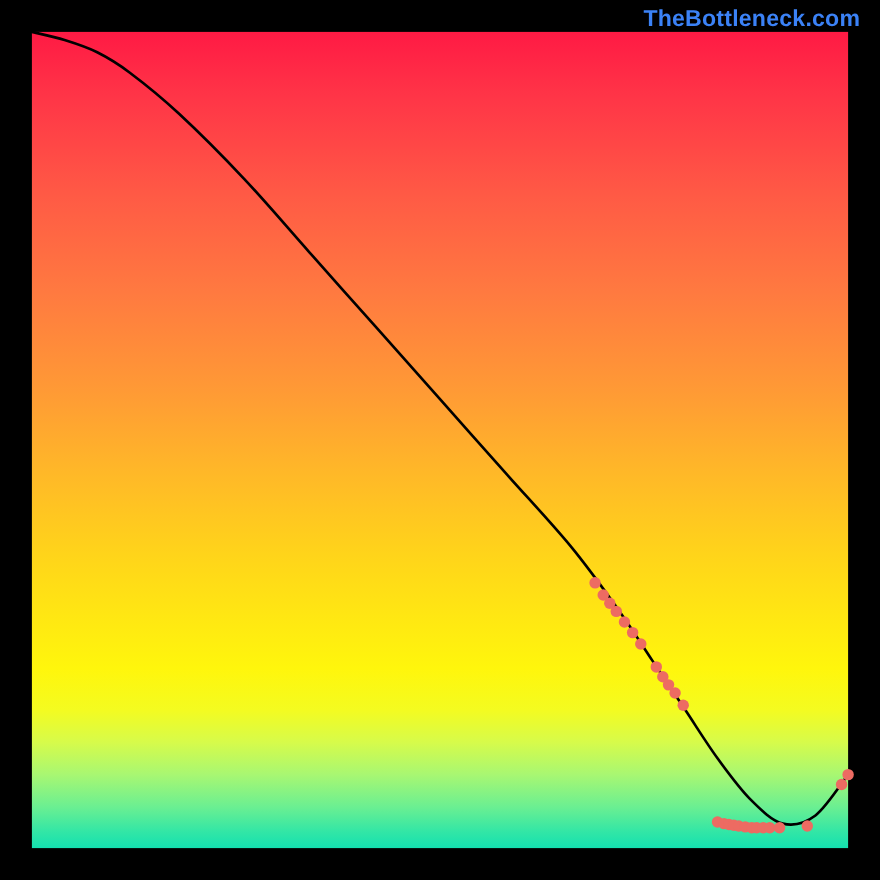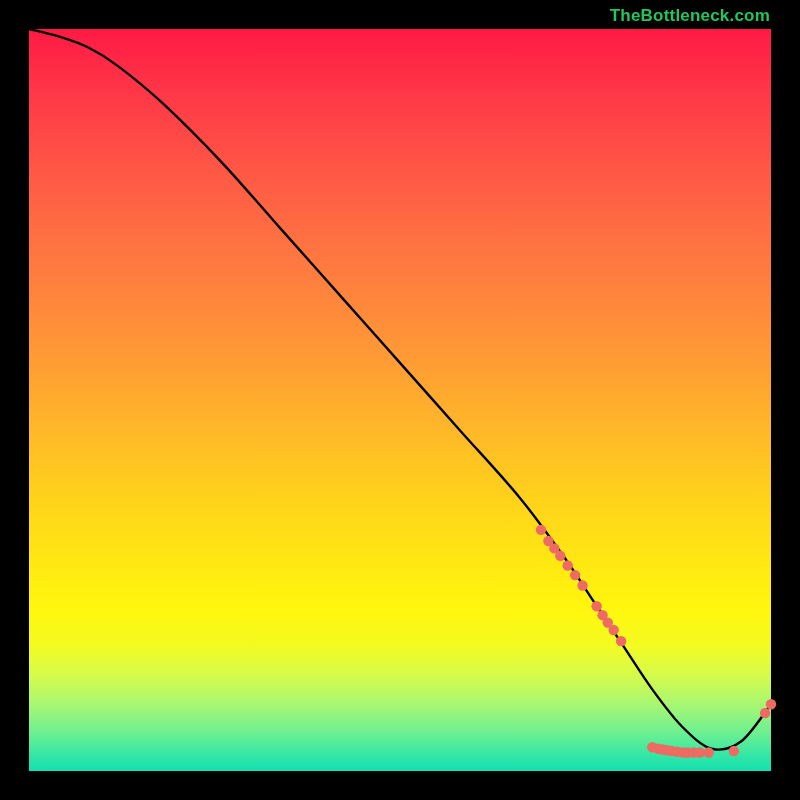"TheBottleneck.com" .watermark { color: #22c55e -> #3b82f6; font-size: 17px -> 21px; right: 30px -> 18px }
